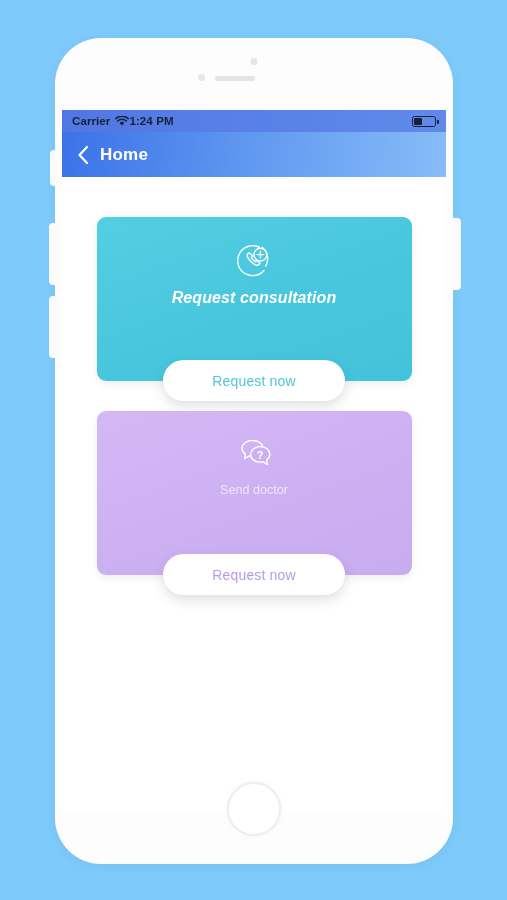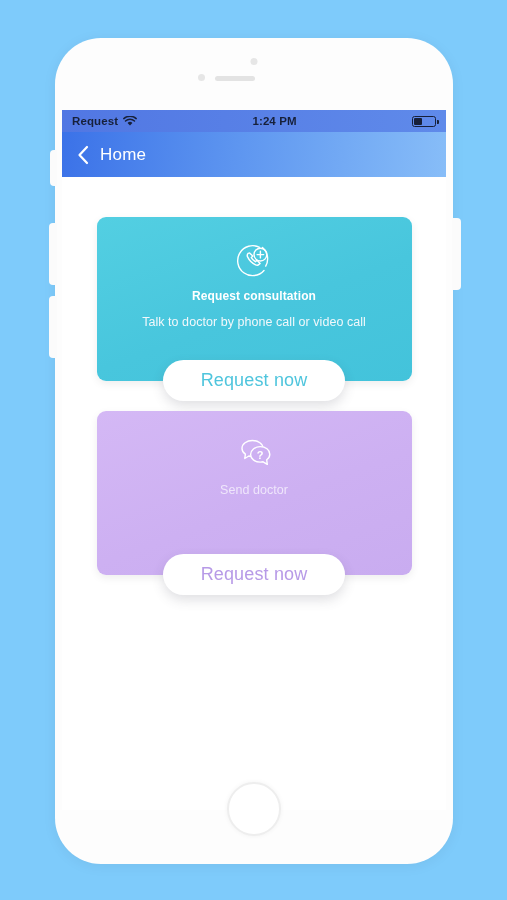"Request" span { text: Request -> Carrier }
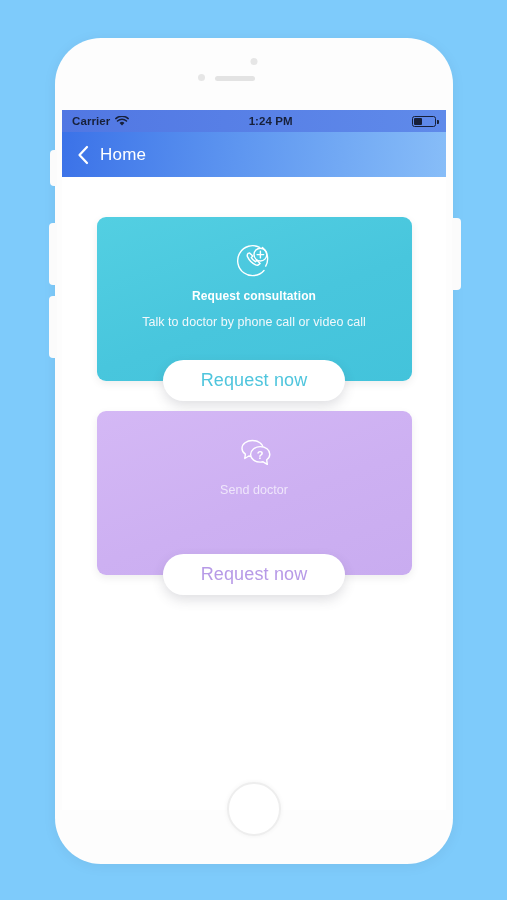"1:24 PM" .sb-mid { text-align: center -> none }
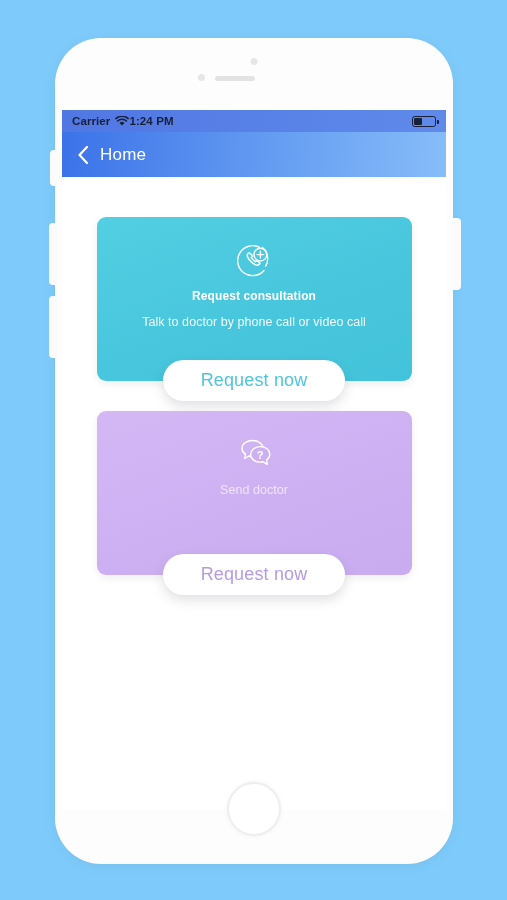"Home" .nav-title { font-weight: normal -> bold }
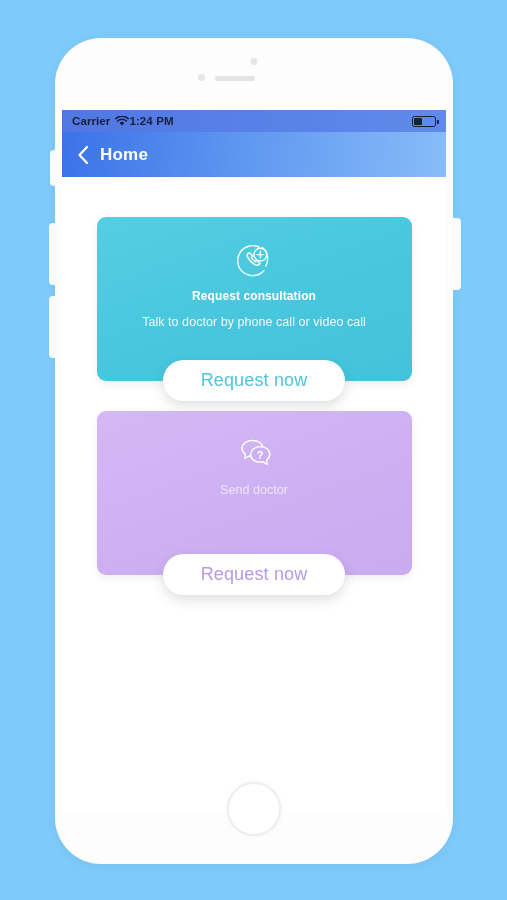"Request consultation" .card-title { font-size: 12px -> 16px; font-style: none -> italic }
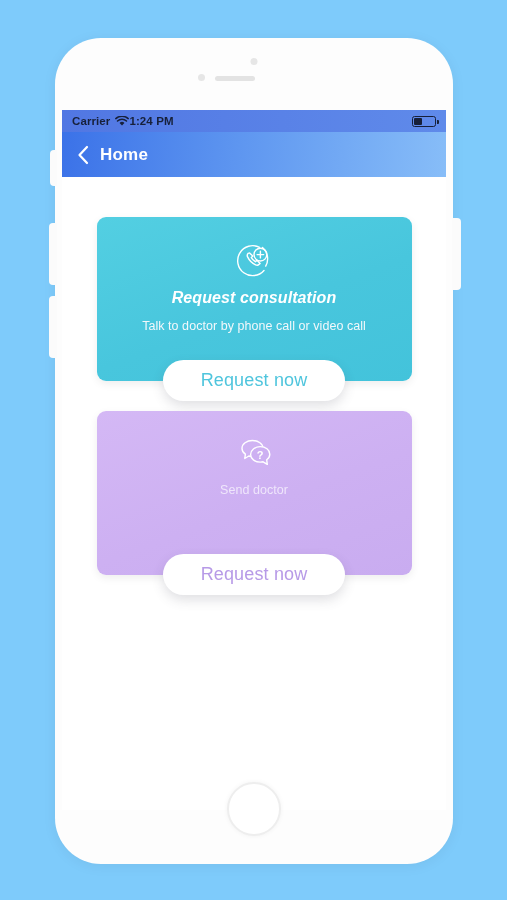"Talk to doctor by phone" div.card-subtitle { html: <div>Talk to doctor by phone call or video call</div> -> none }
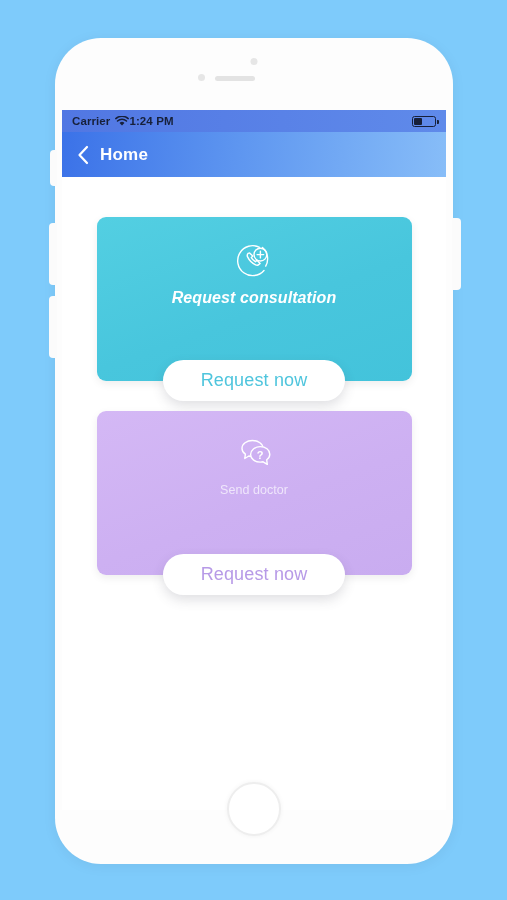"Request now" .cta-button { font-size: 18px -> 14px }
